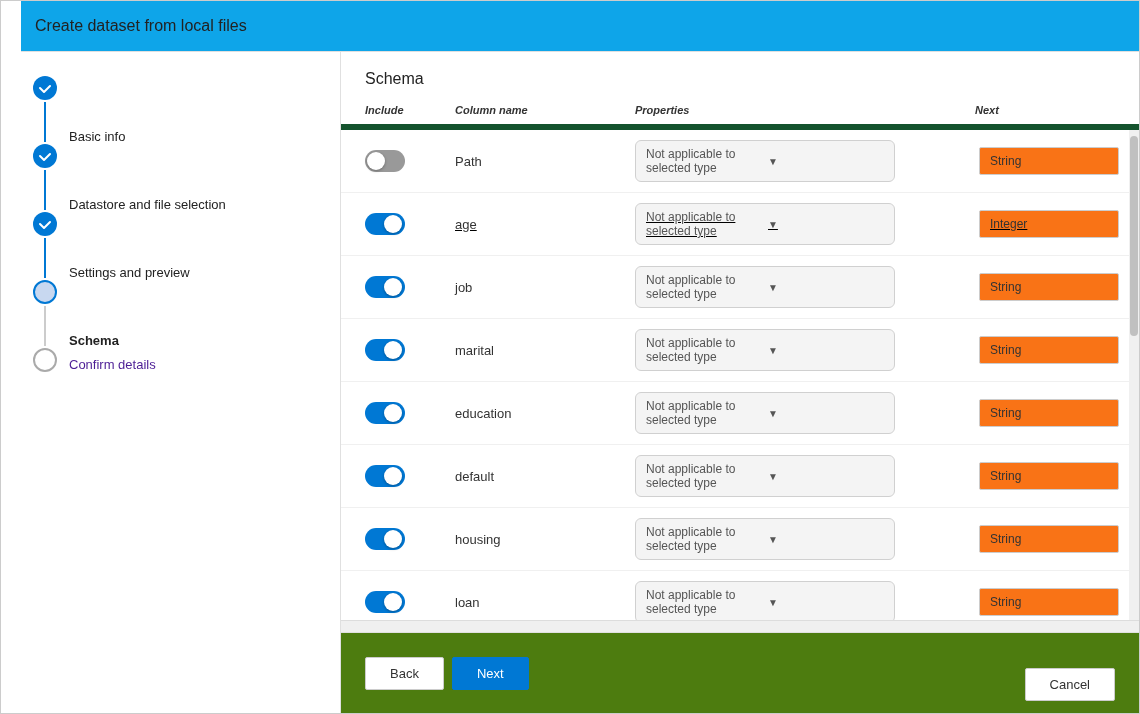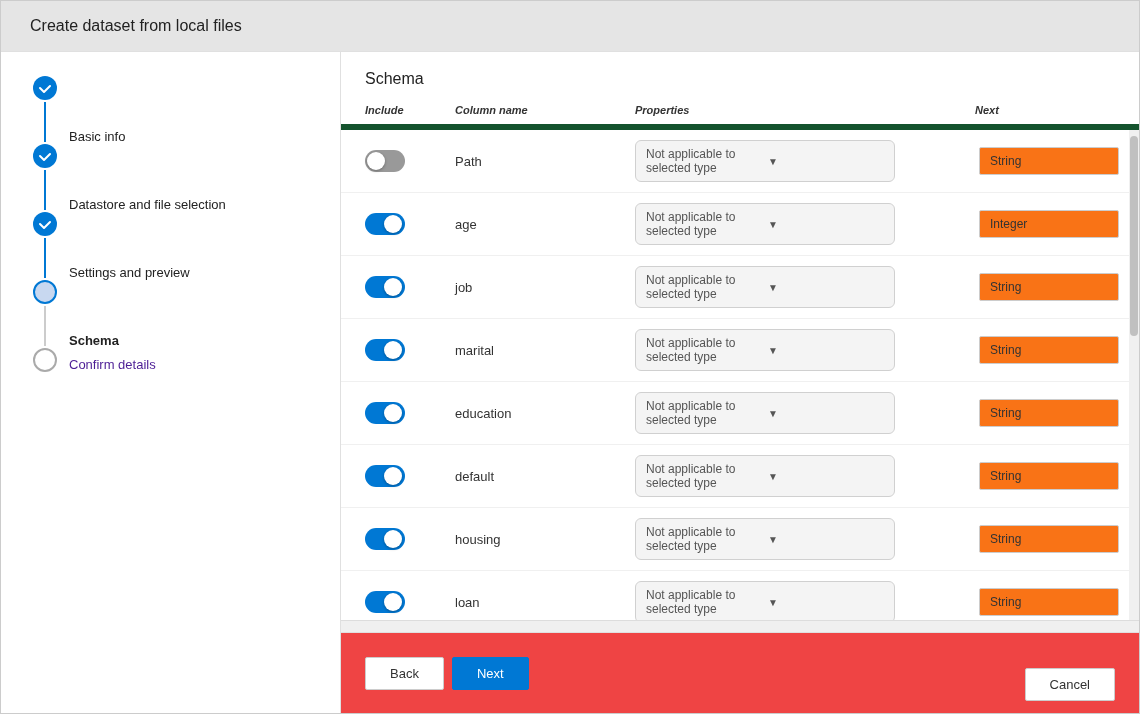"Create dataset from local files" .title-bar { background: #e5e5e5 -> #0ea5e9; margin-left: none -> 20px; padding: 16px 29px -> 16px 14px }
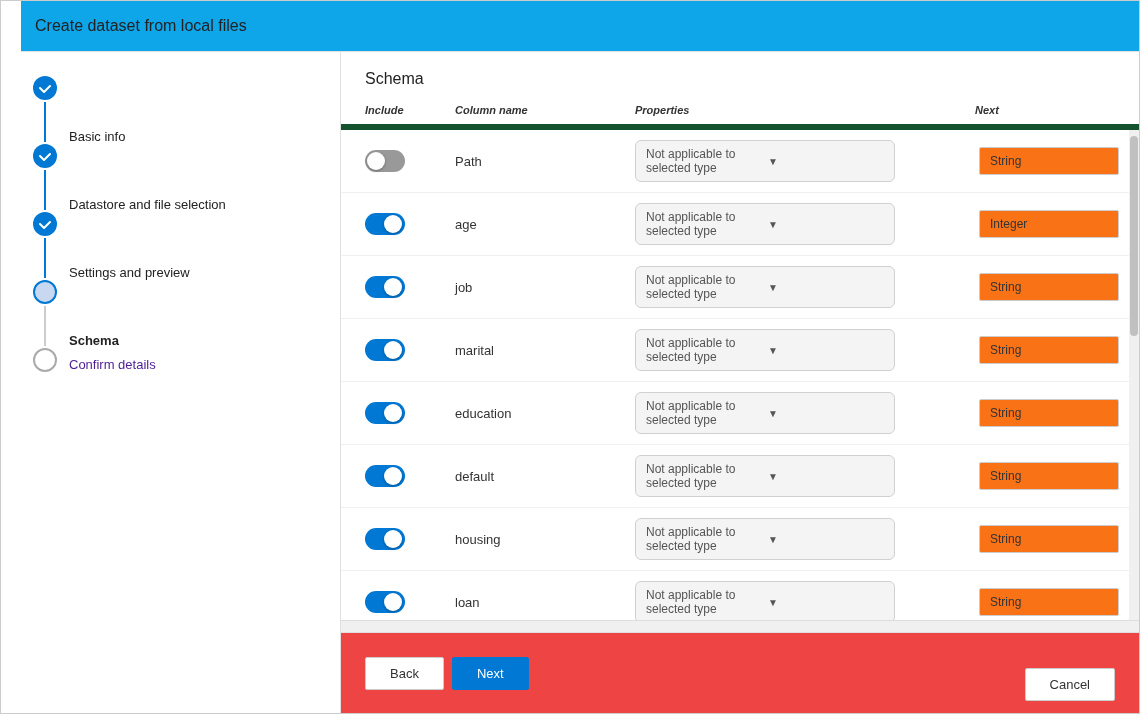"age" div.table-row { text-decoration: none -> underline }
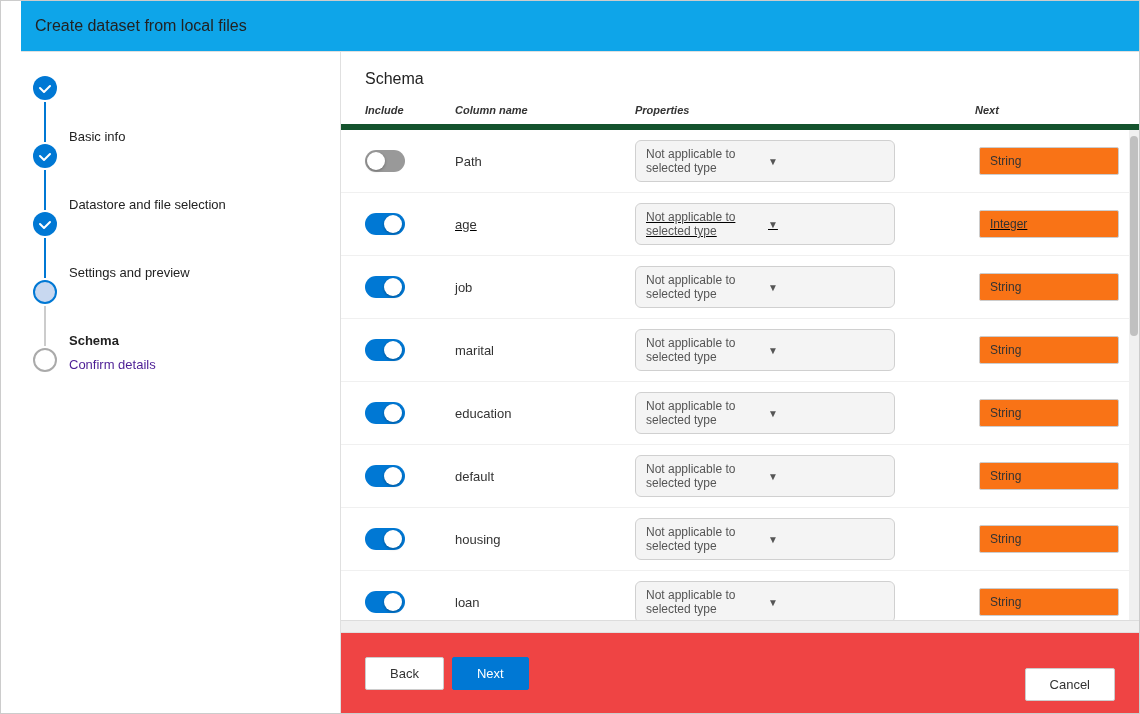"Back" .footer { background: #ef4444 -> #4d7c0f }
